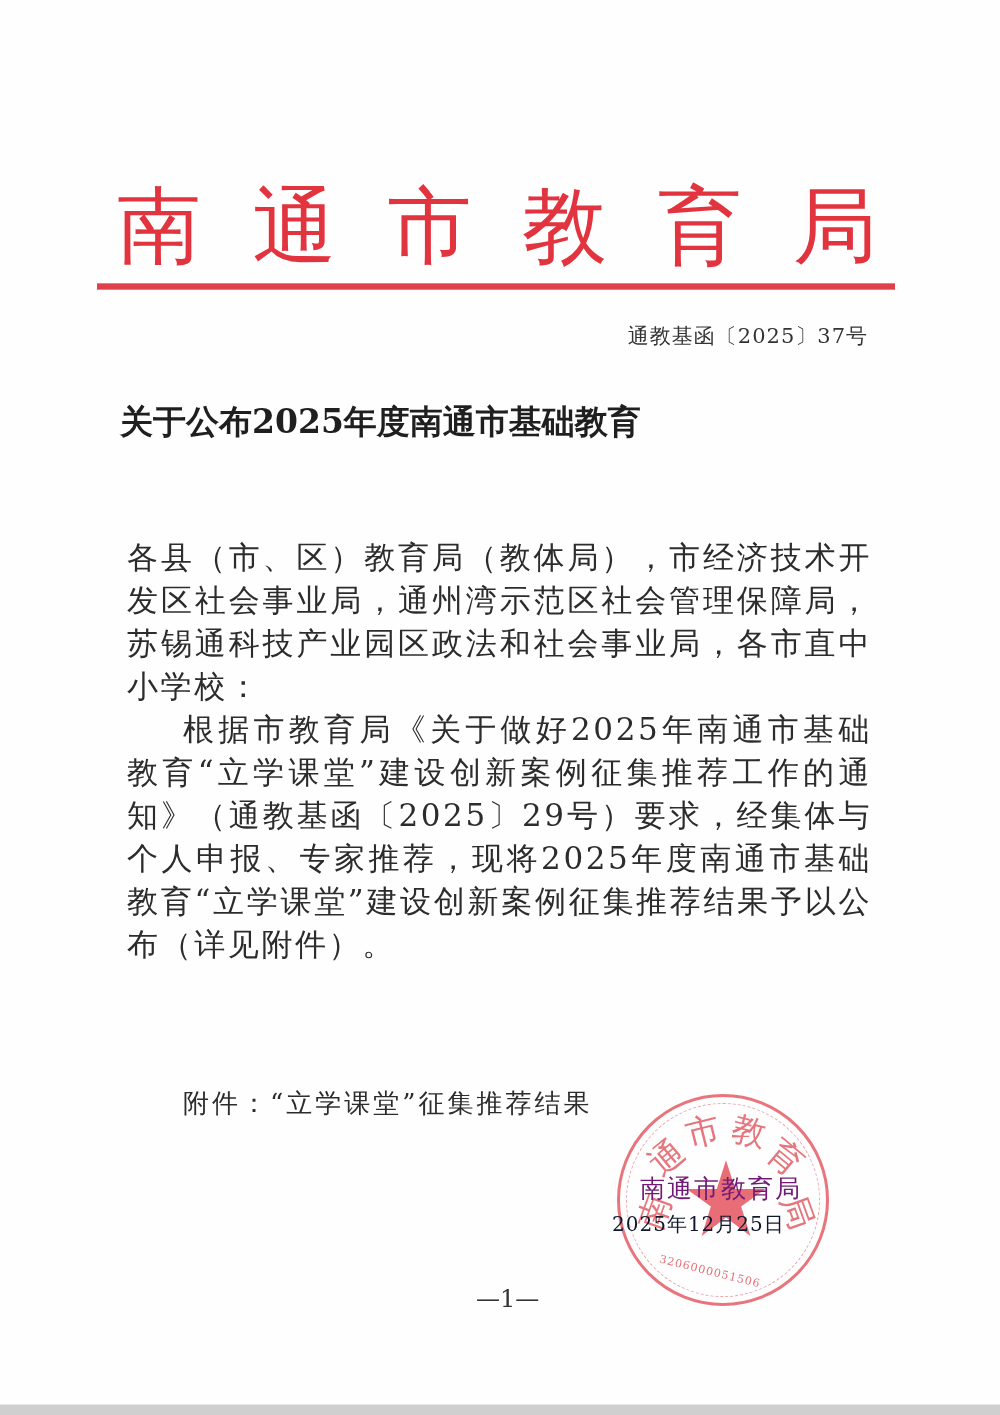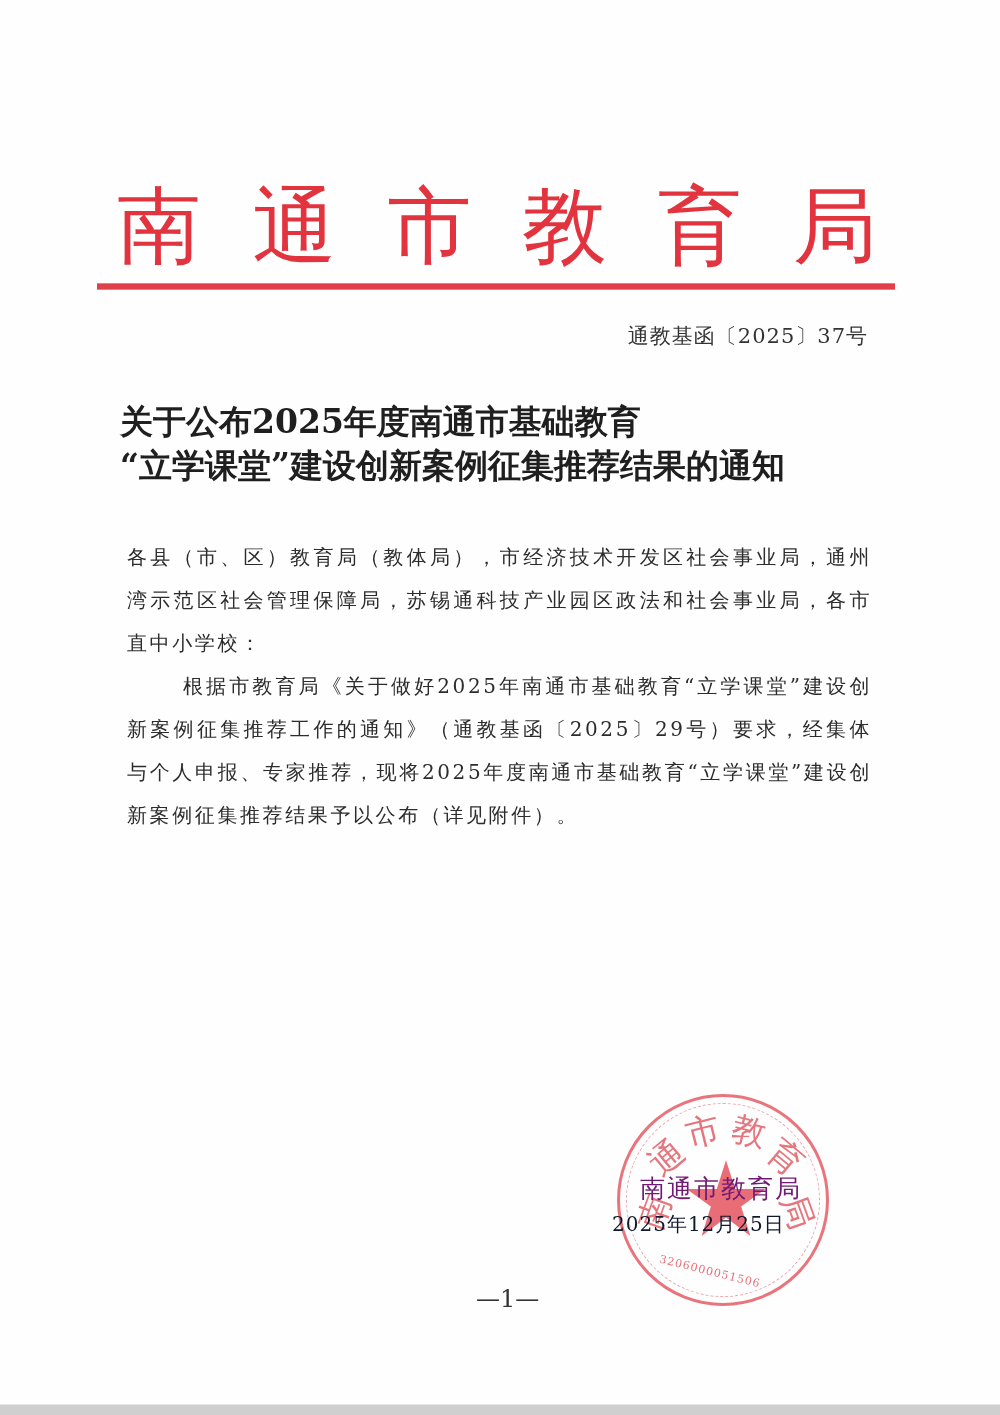"“立学课堂”建设创新案例征集推荐结果的通知" div { html: <div>“立学课堂”建设创新案例征集推荐结果的通知</div> -> none }
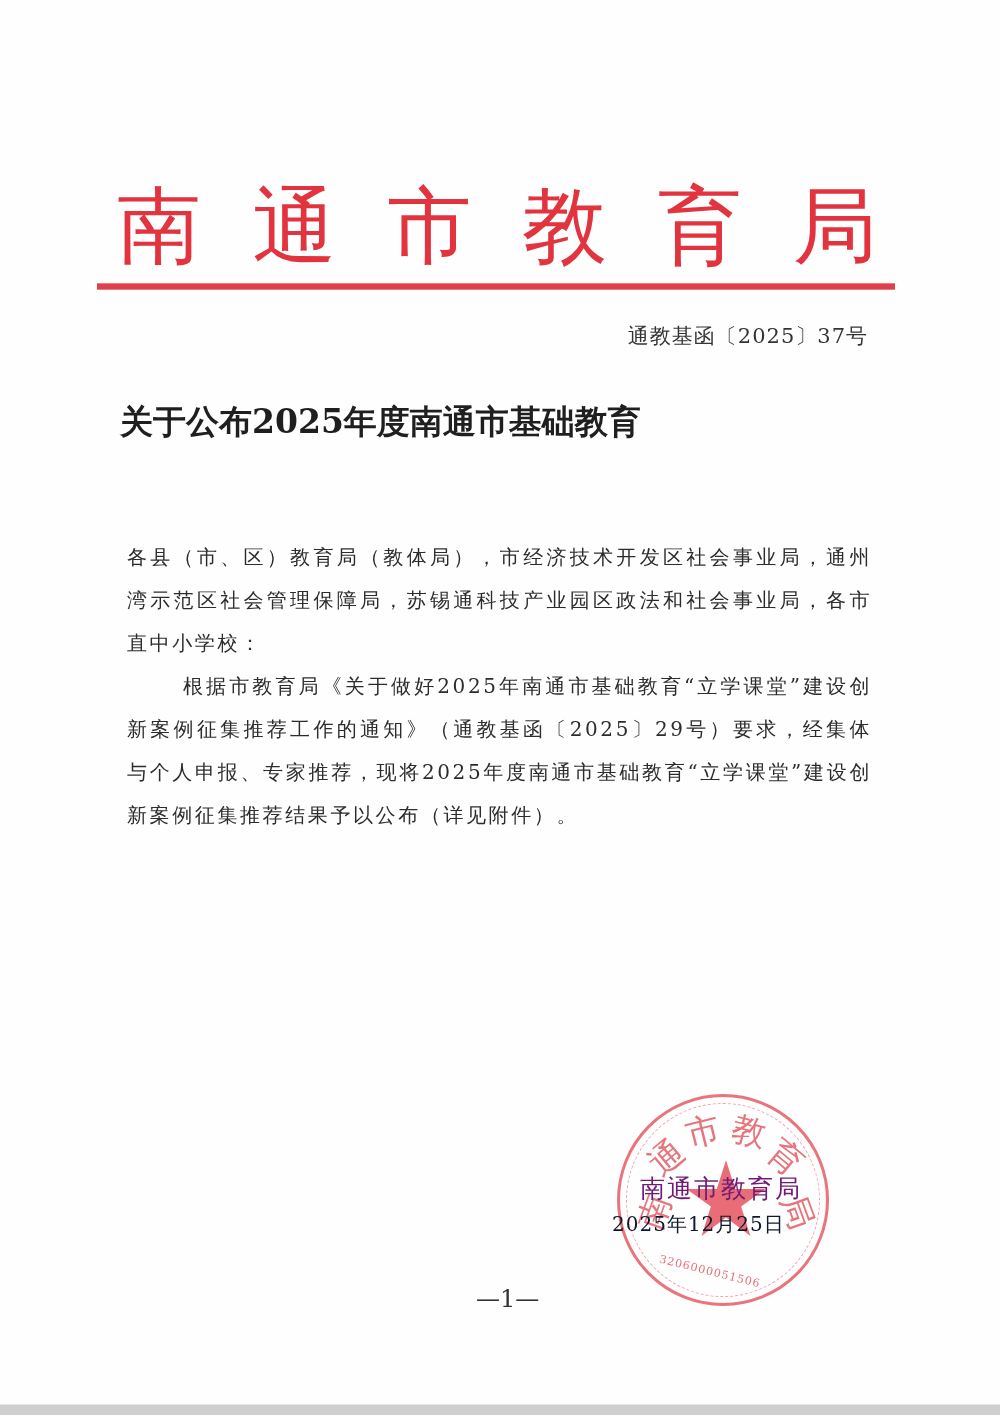"各县（市、区）教育局（教体局），市经济技术开发区社会事业局，通州湾示范区社会管理" .body-text { font-size: 20px -> 31px }
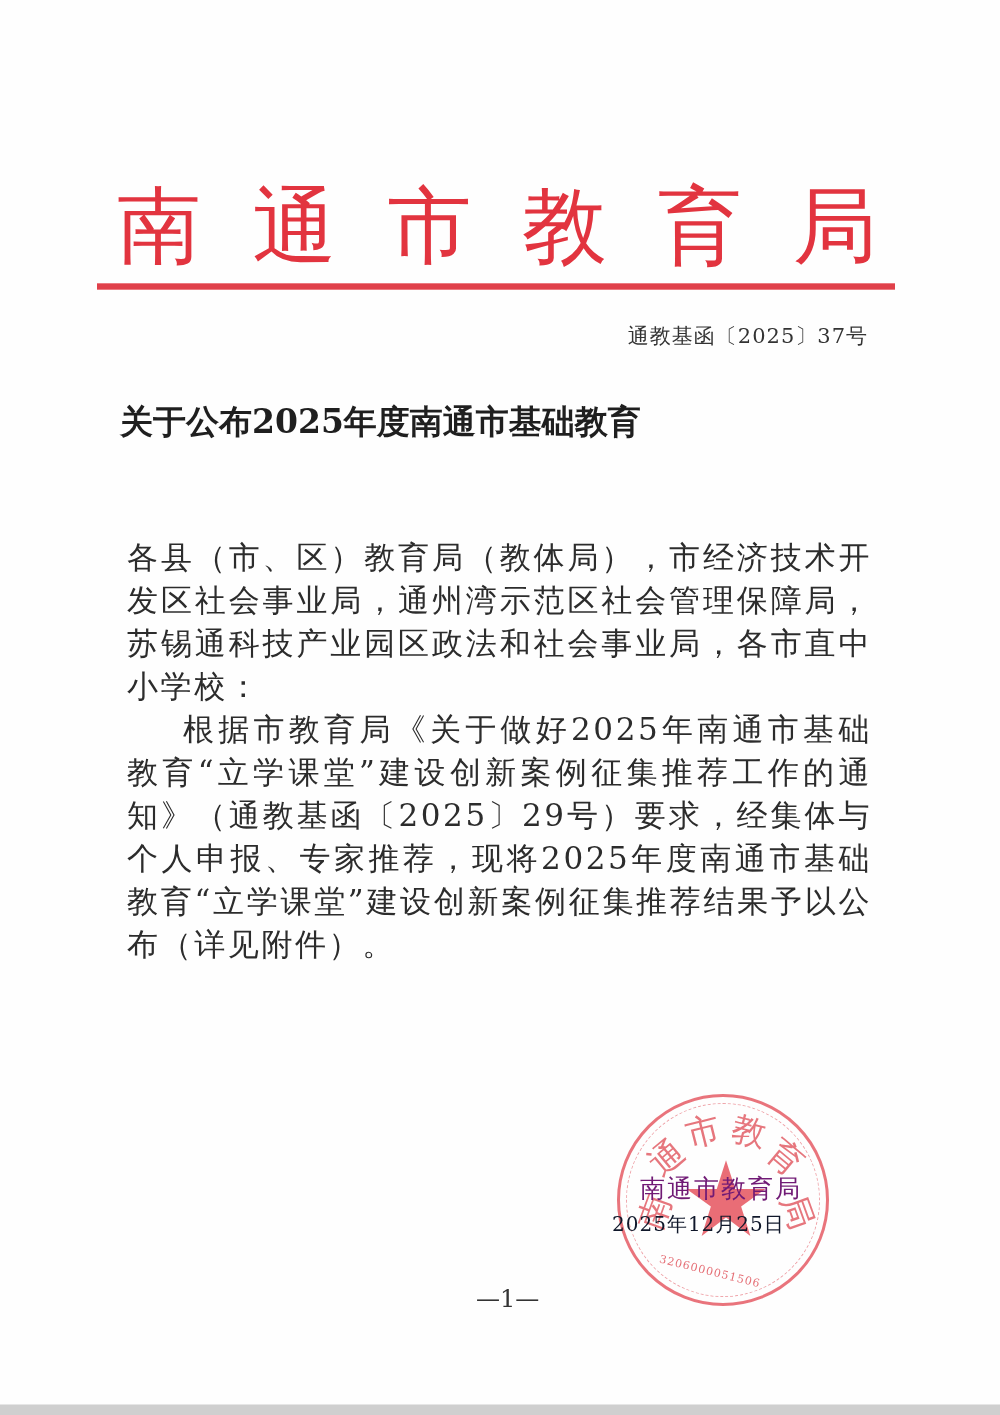"附件：“立学课堂”征集推荐结果" div.attachment { html: none -> <div>附件：“立学课堂”征集推荐结果</div> }
